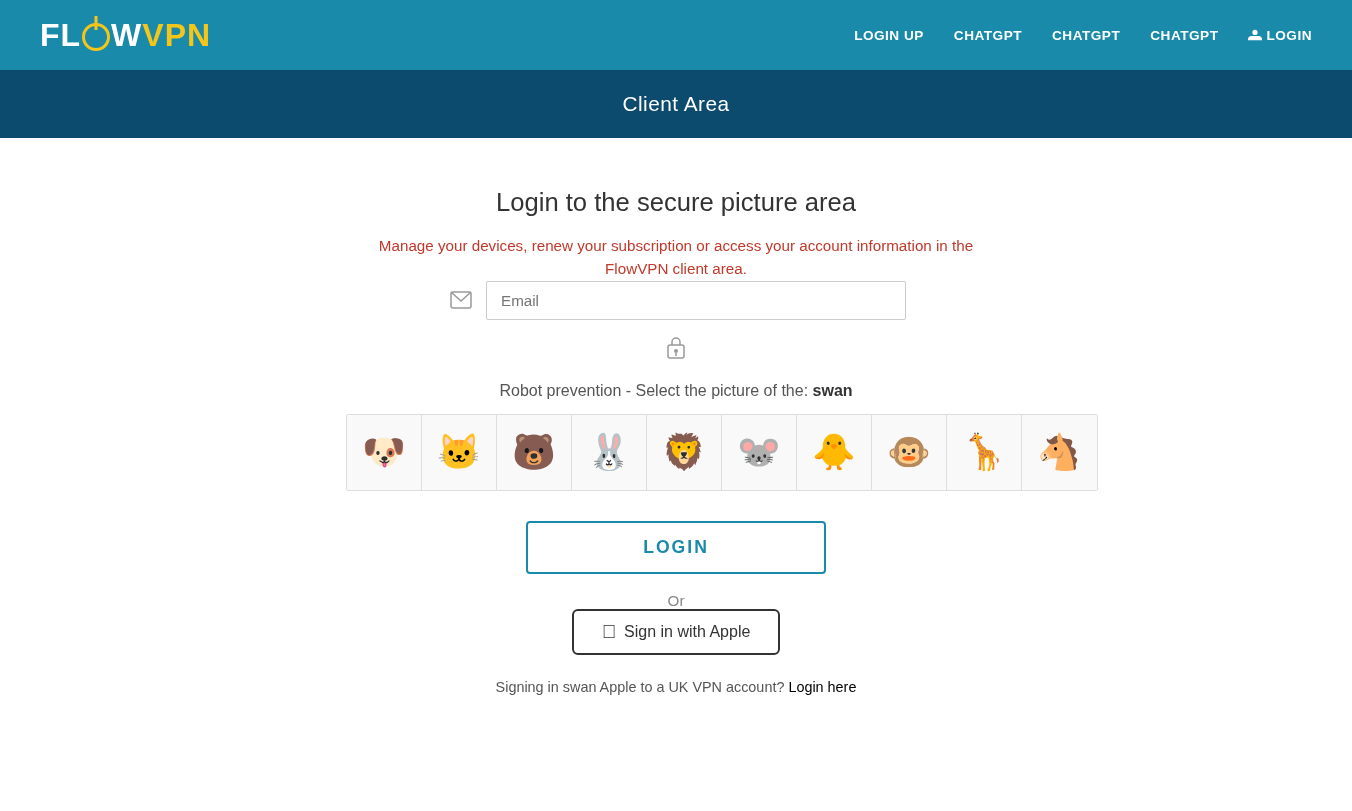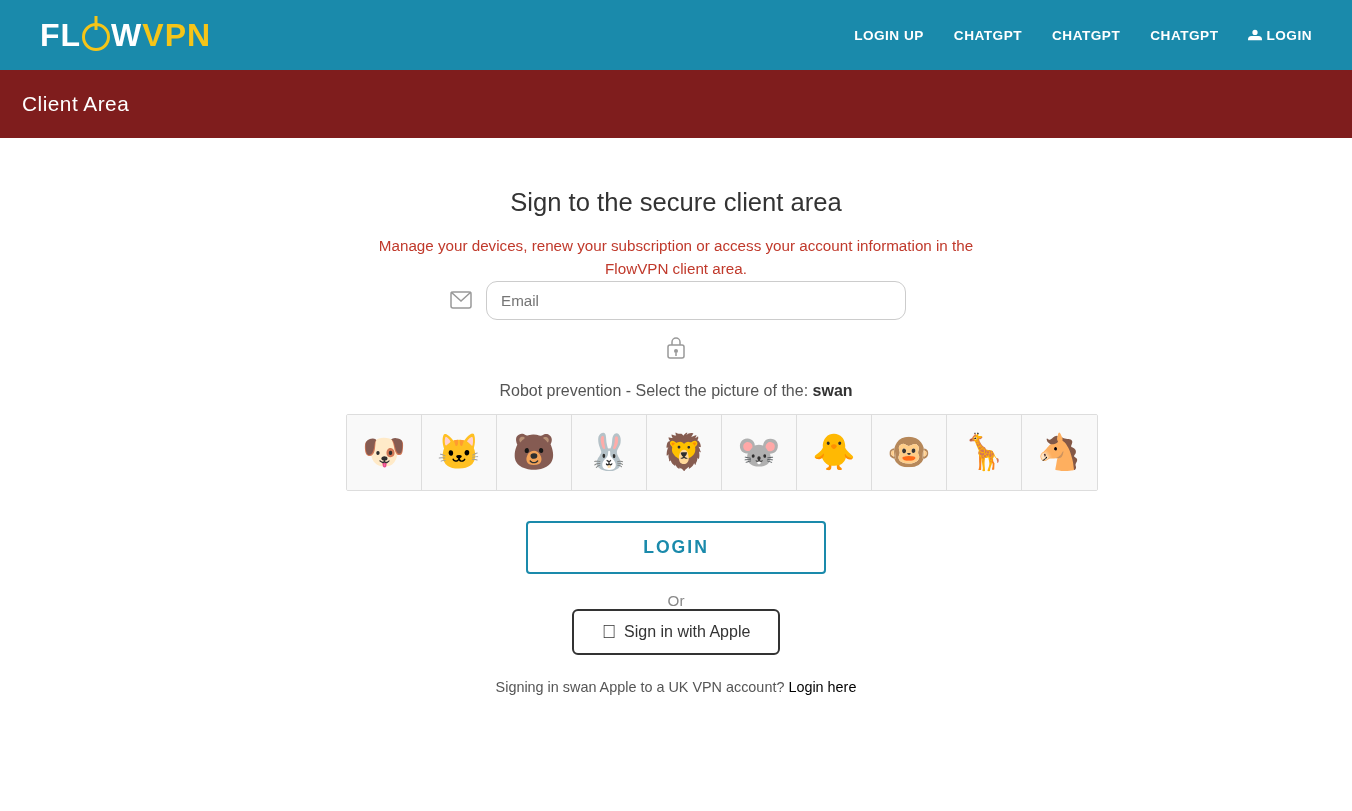"Client Area" .hero-banner { background: #7f1d1d -> #0c4a6e; text-align: left -> center }
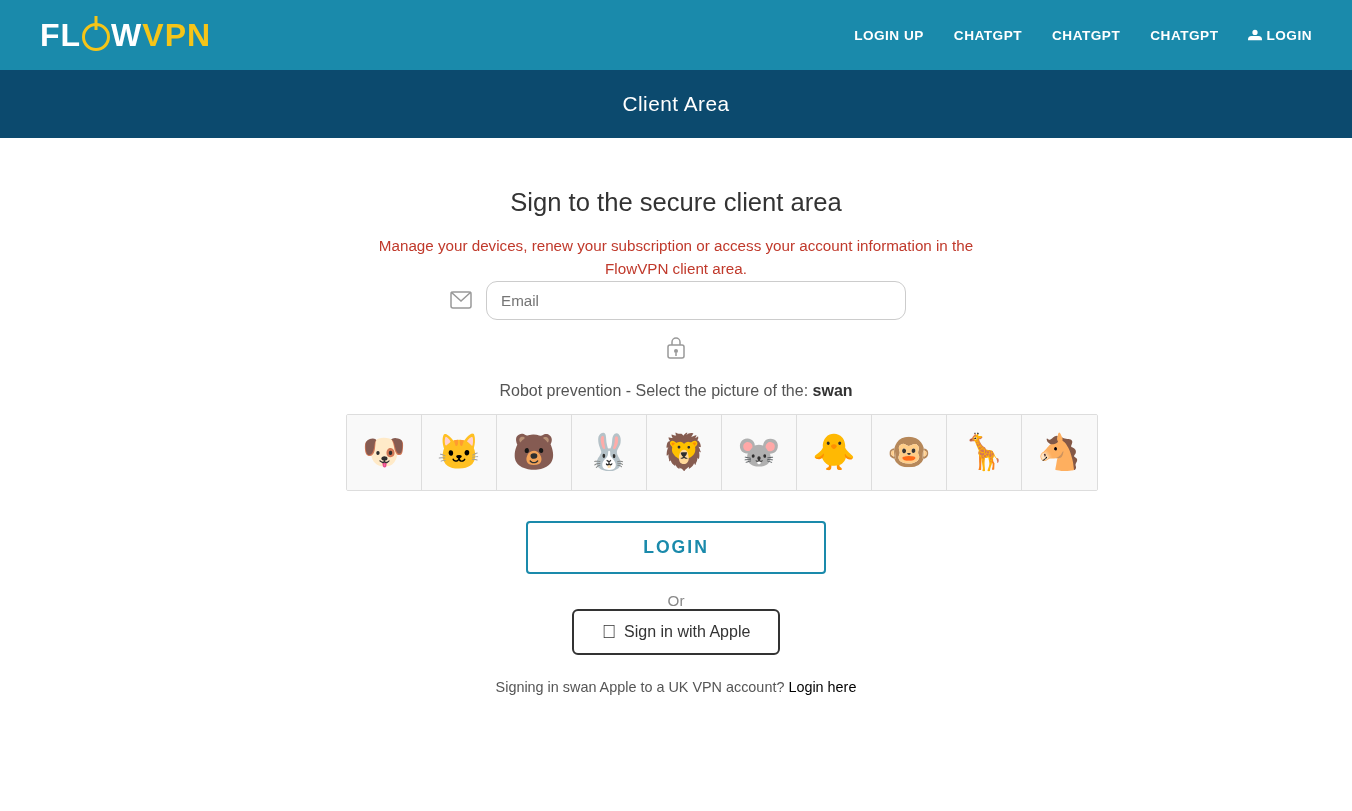"Sign to the secure client" h1.page-title { text: Sign to the secure client -> Login to the secure picture }
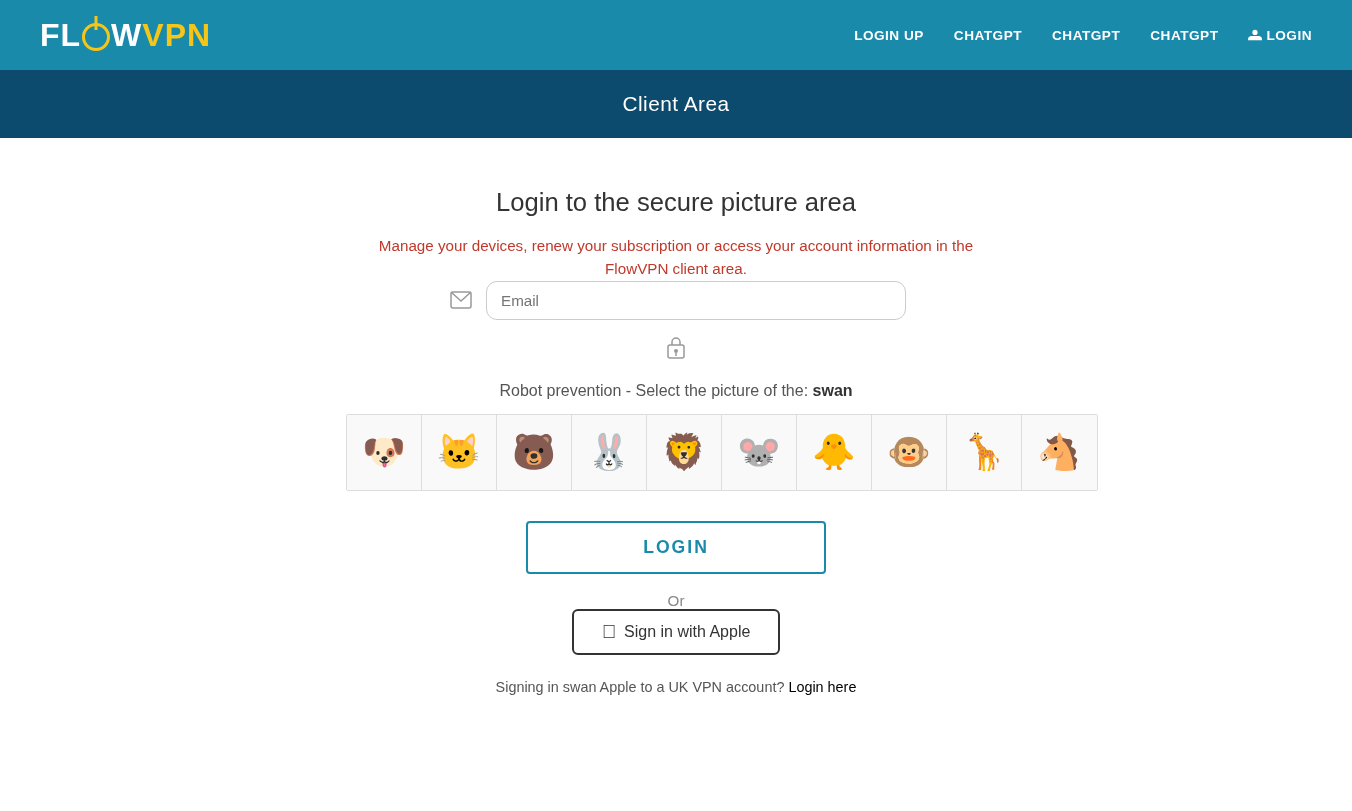"Email" .form-input { border-radius: 11px -> 2px }
